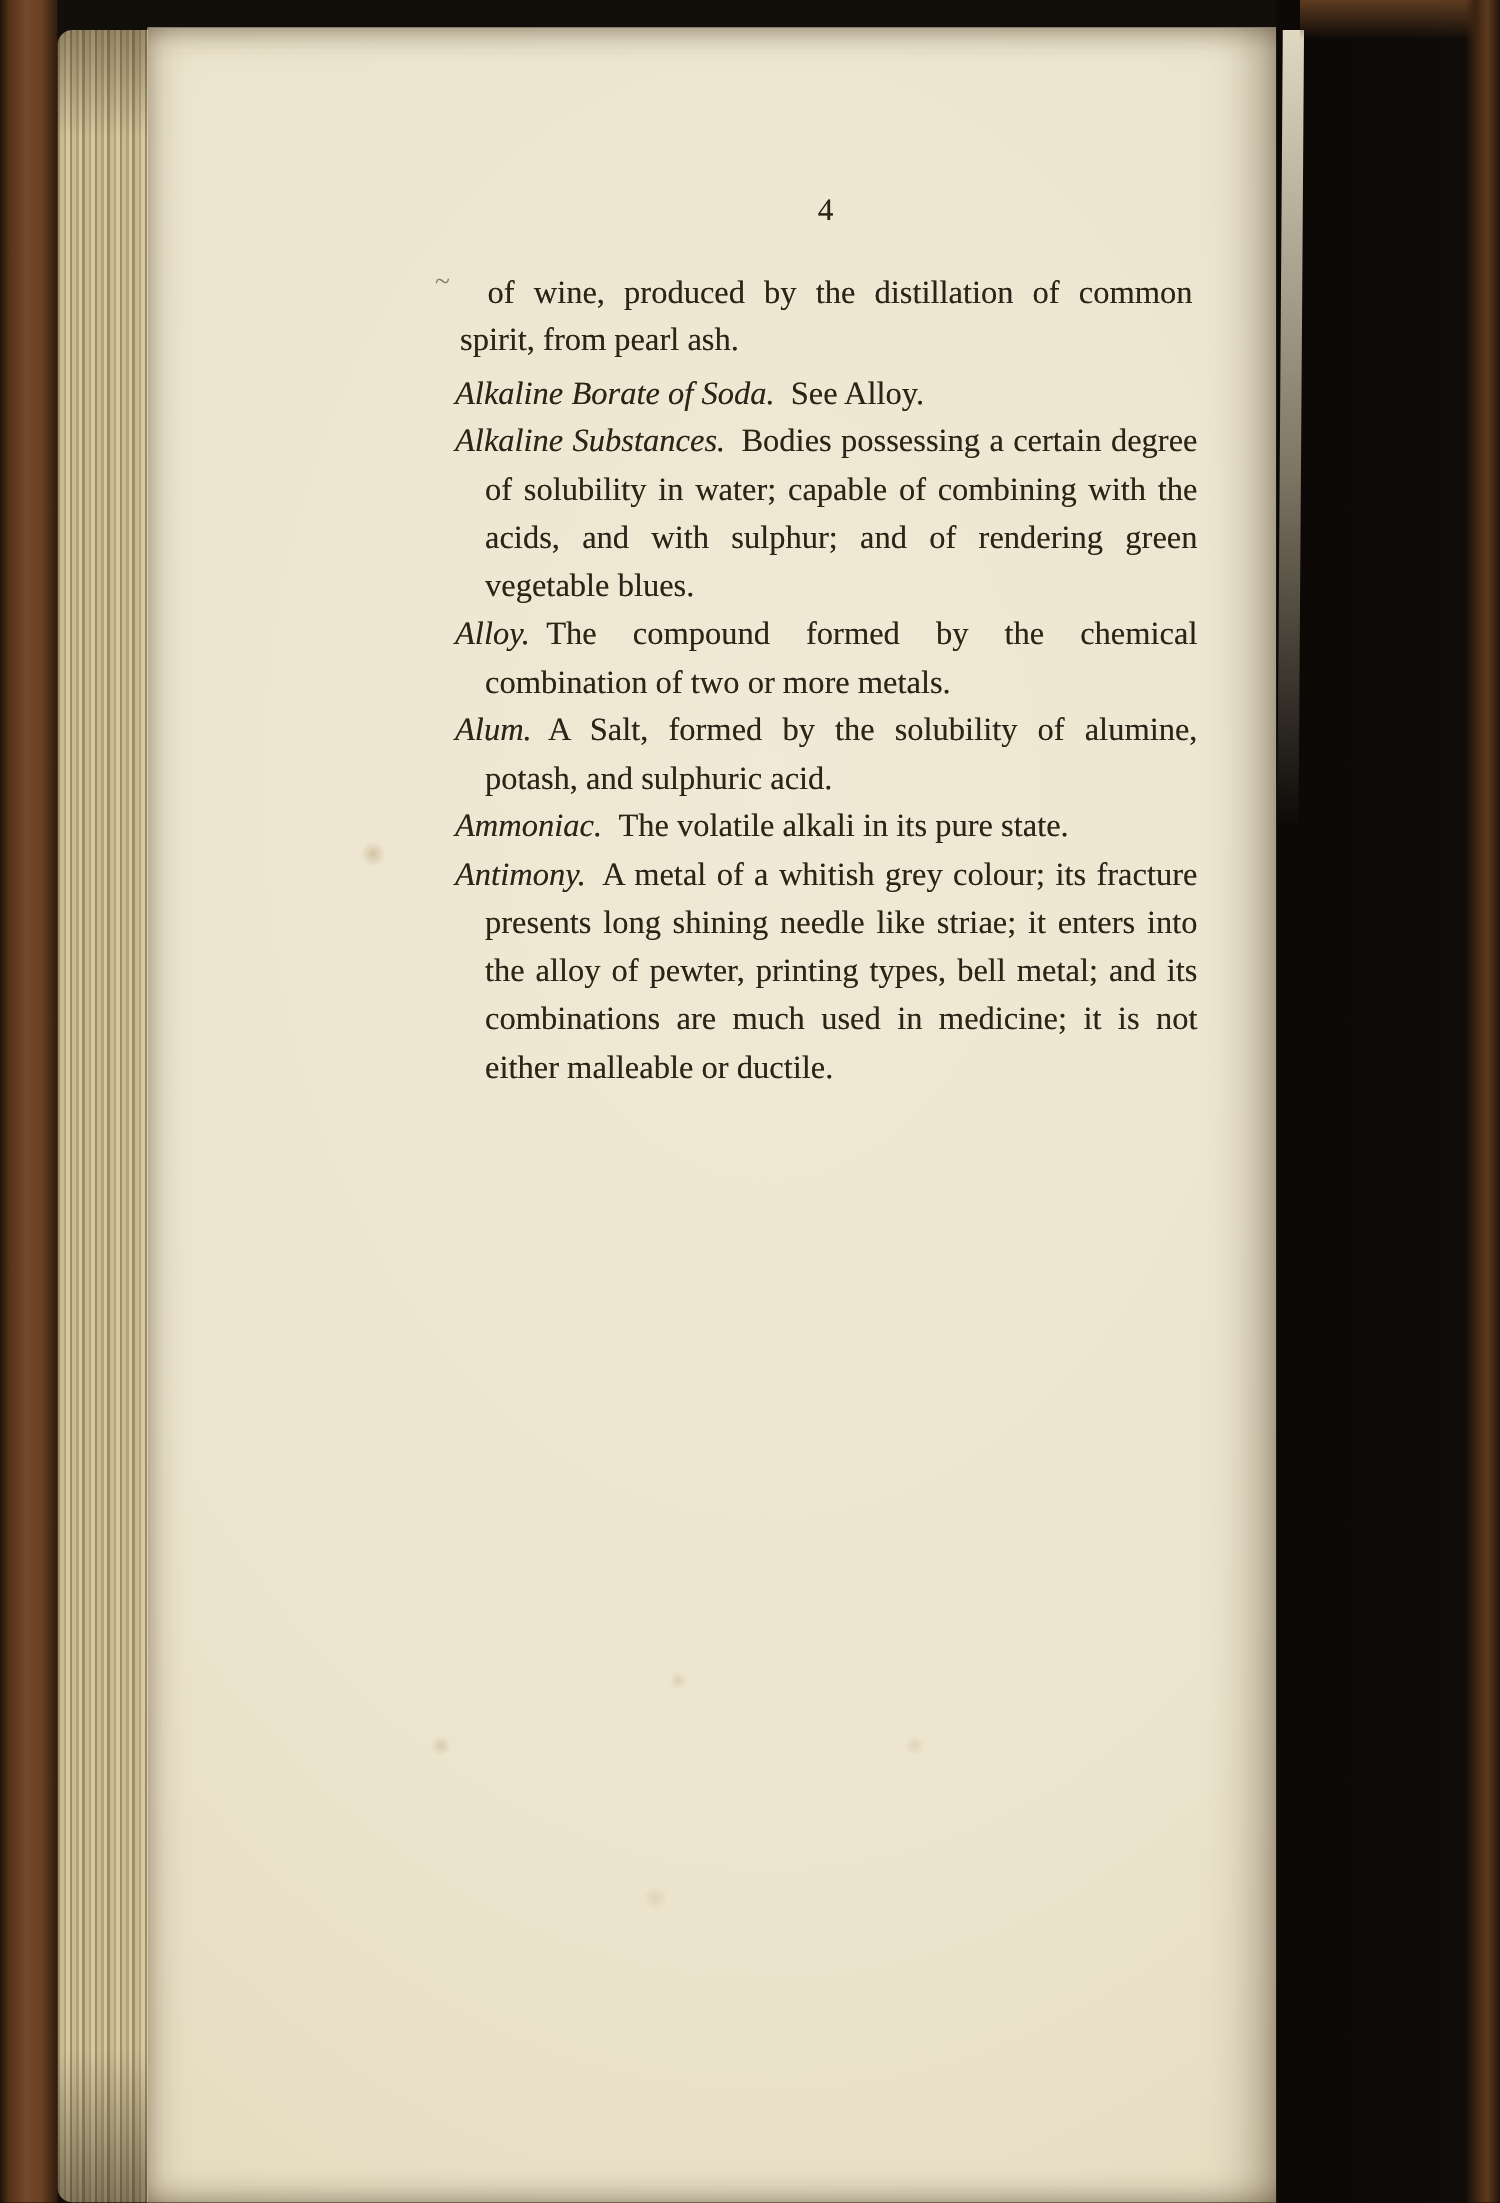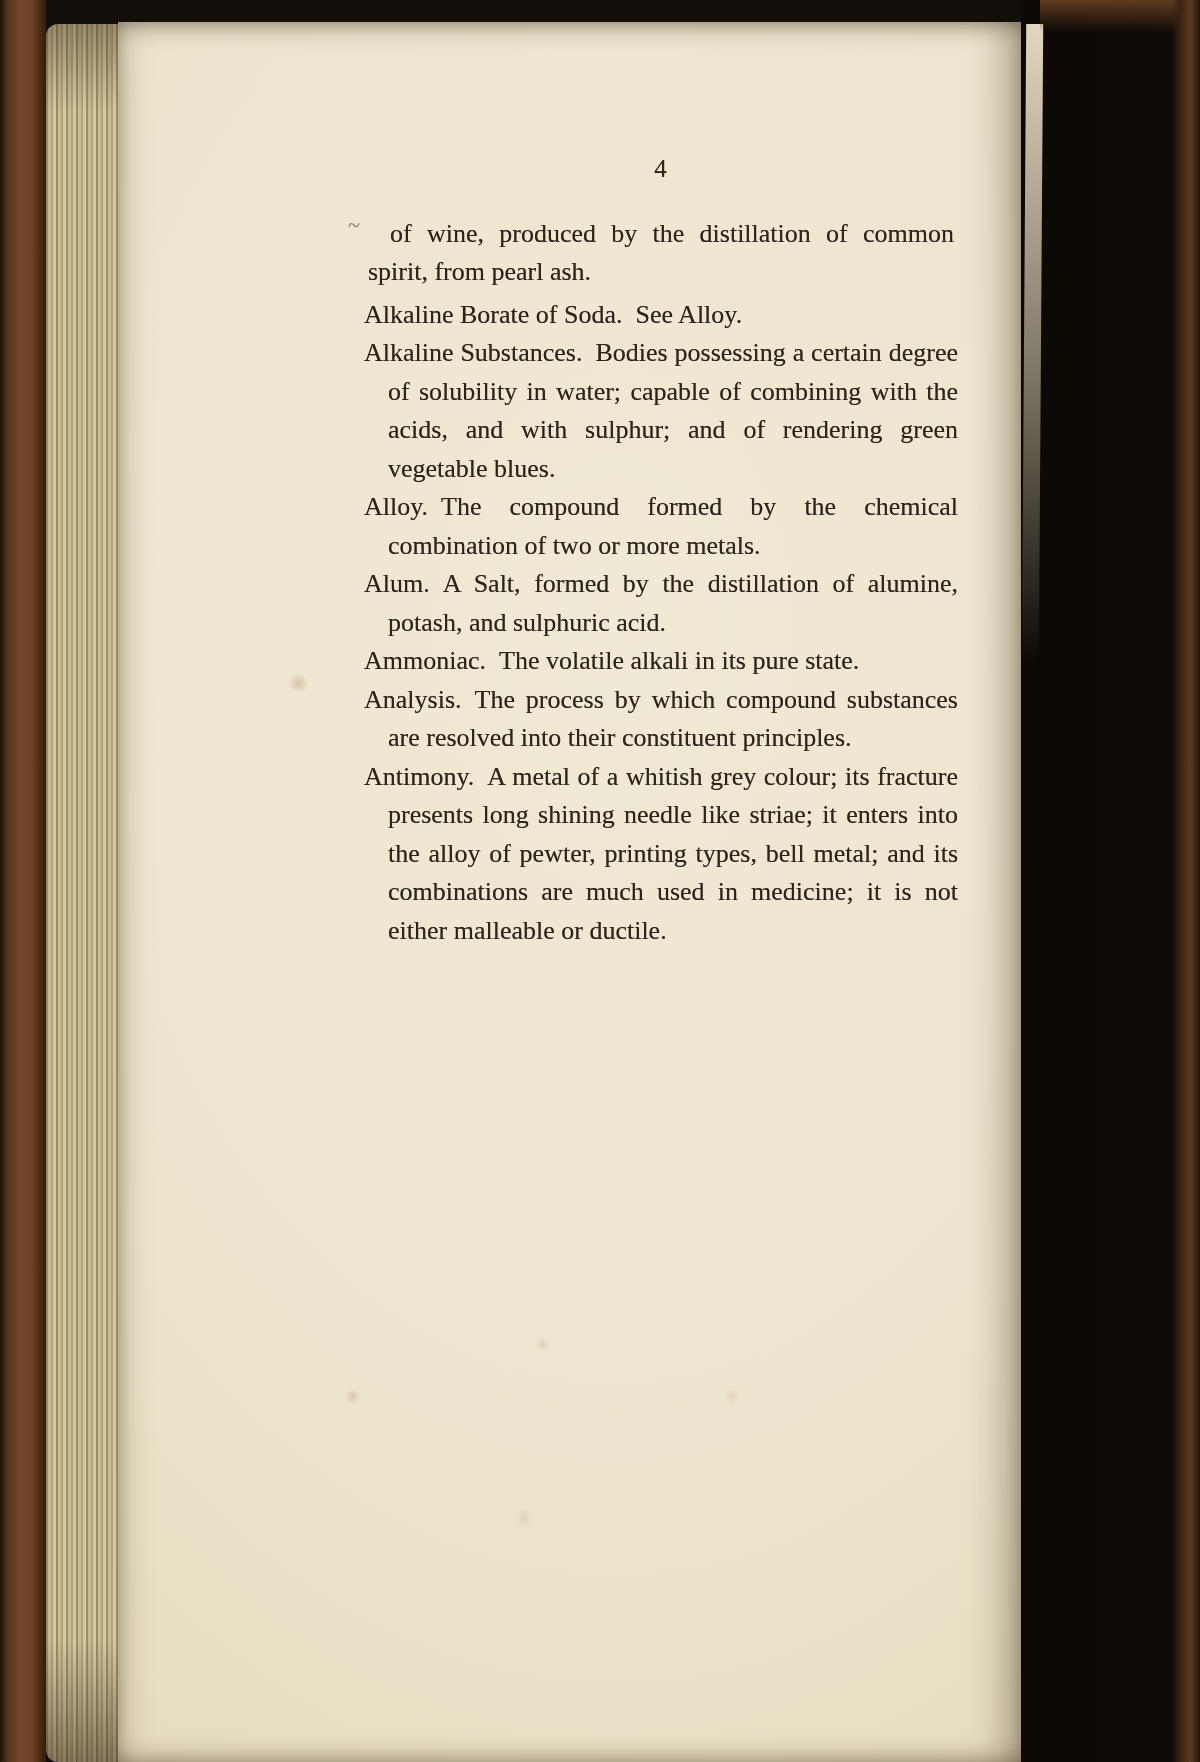"Alkaline Borate of Soda." .term { font-style: none -> italic }
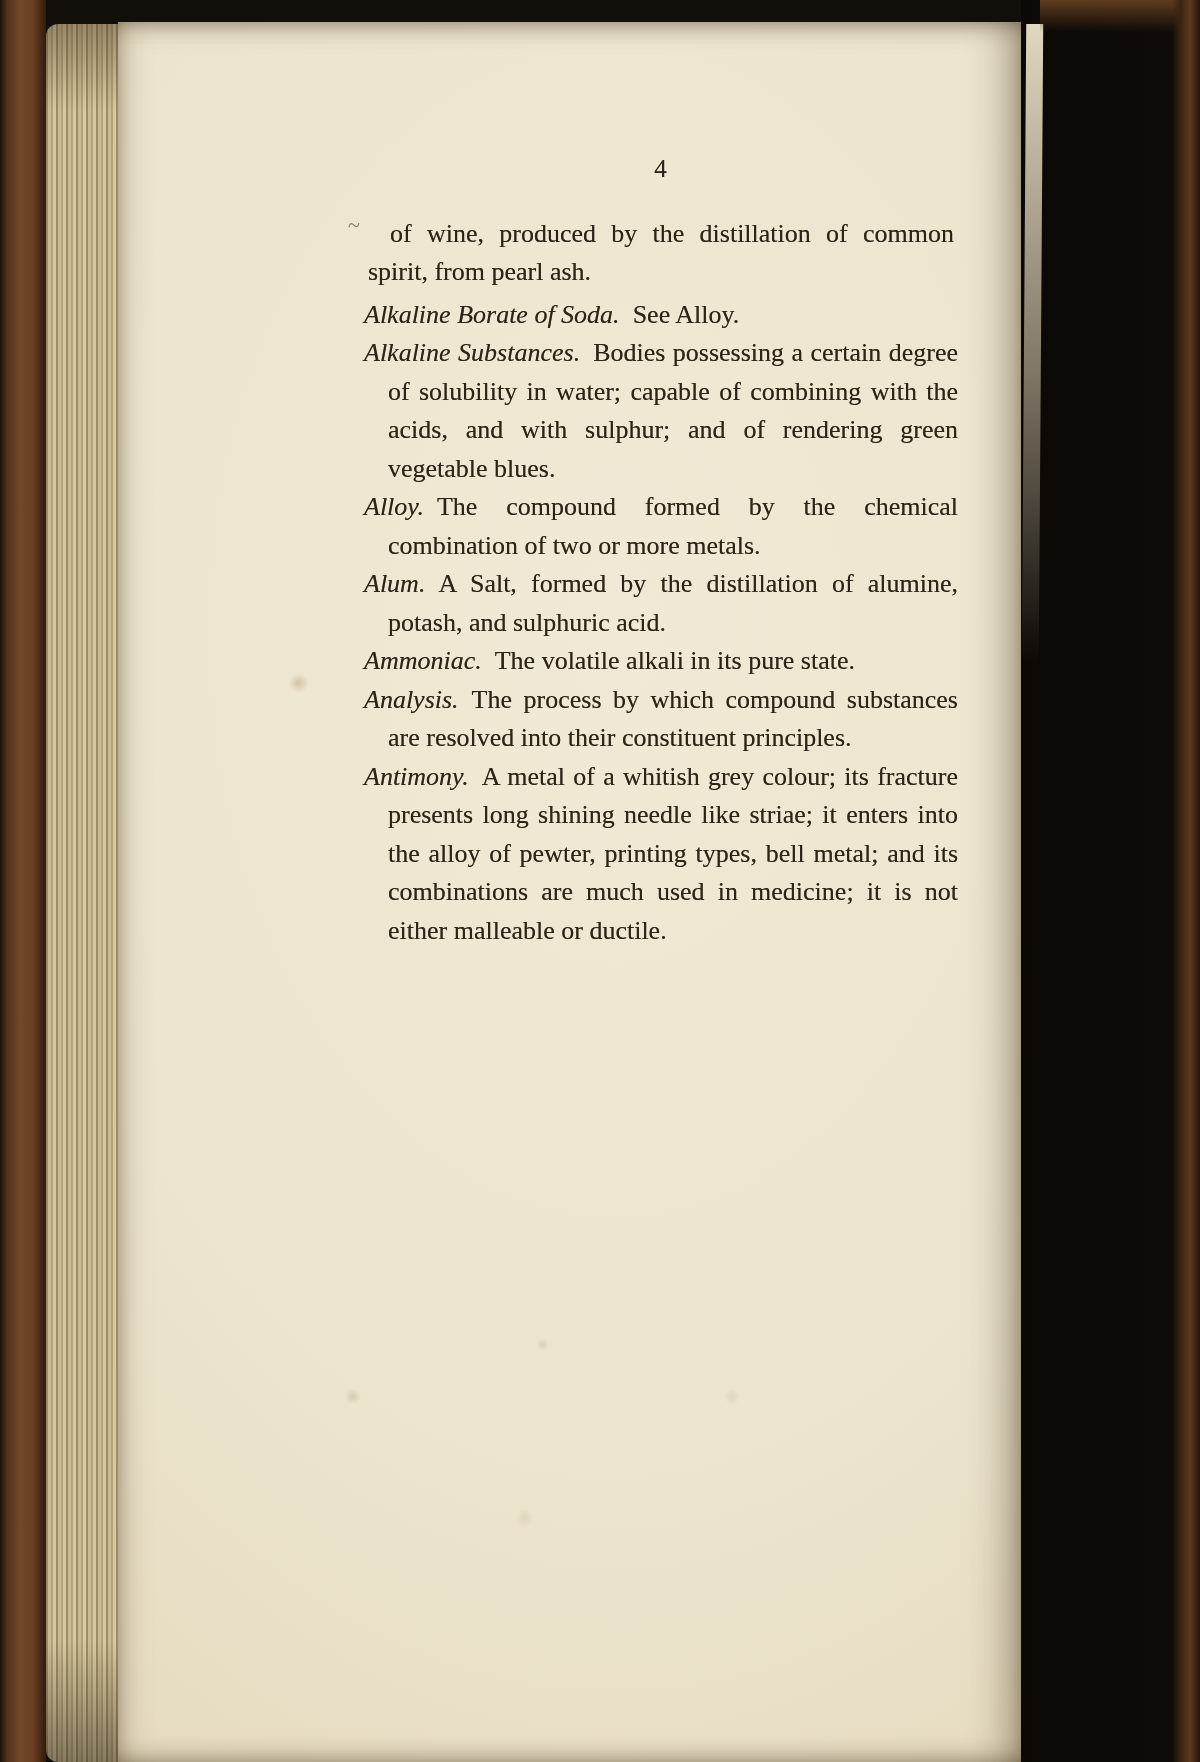"A Salt, formed by the" span.def { text: distillation -> solubility }
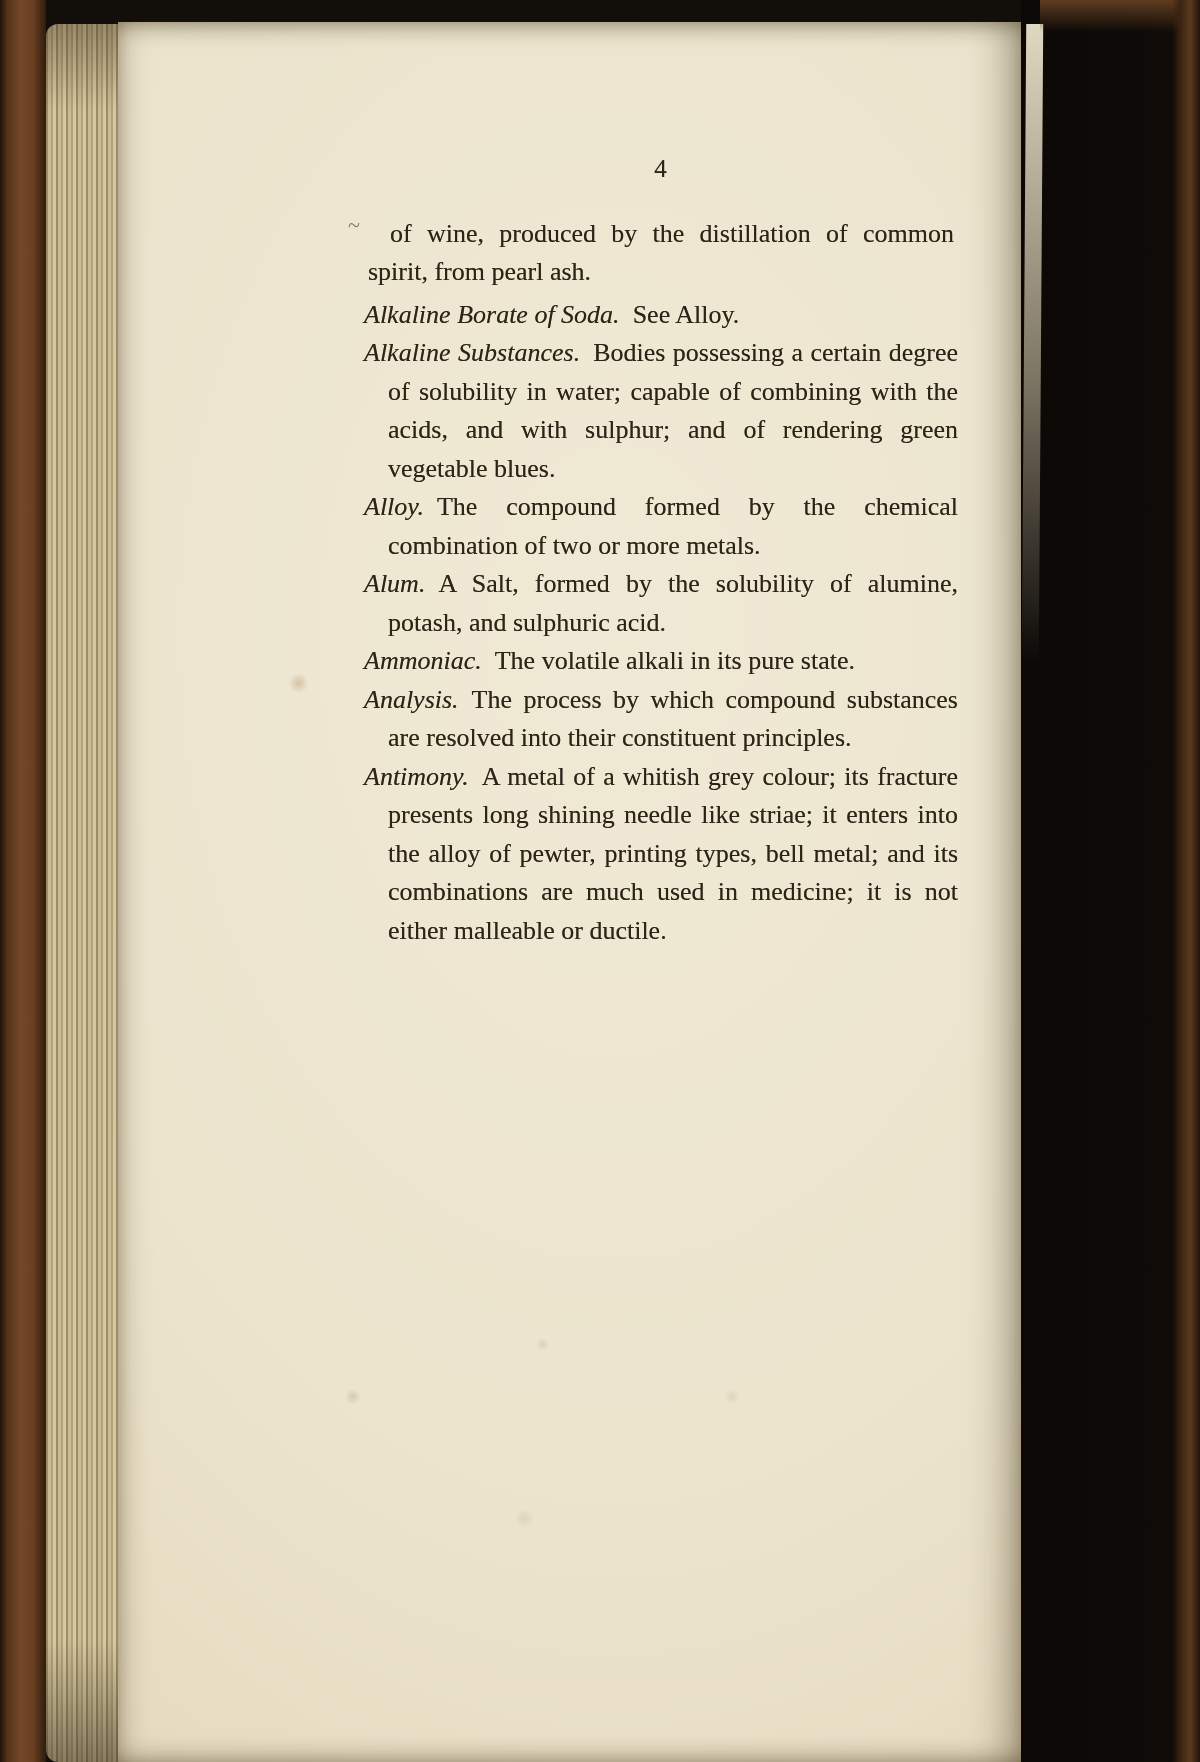"Analysis. The process by which" p.entry { html: <p><span>Analysis.</span><span>The process by which compound substances are resolved into their constituent principles.</span></p> -> none }
